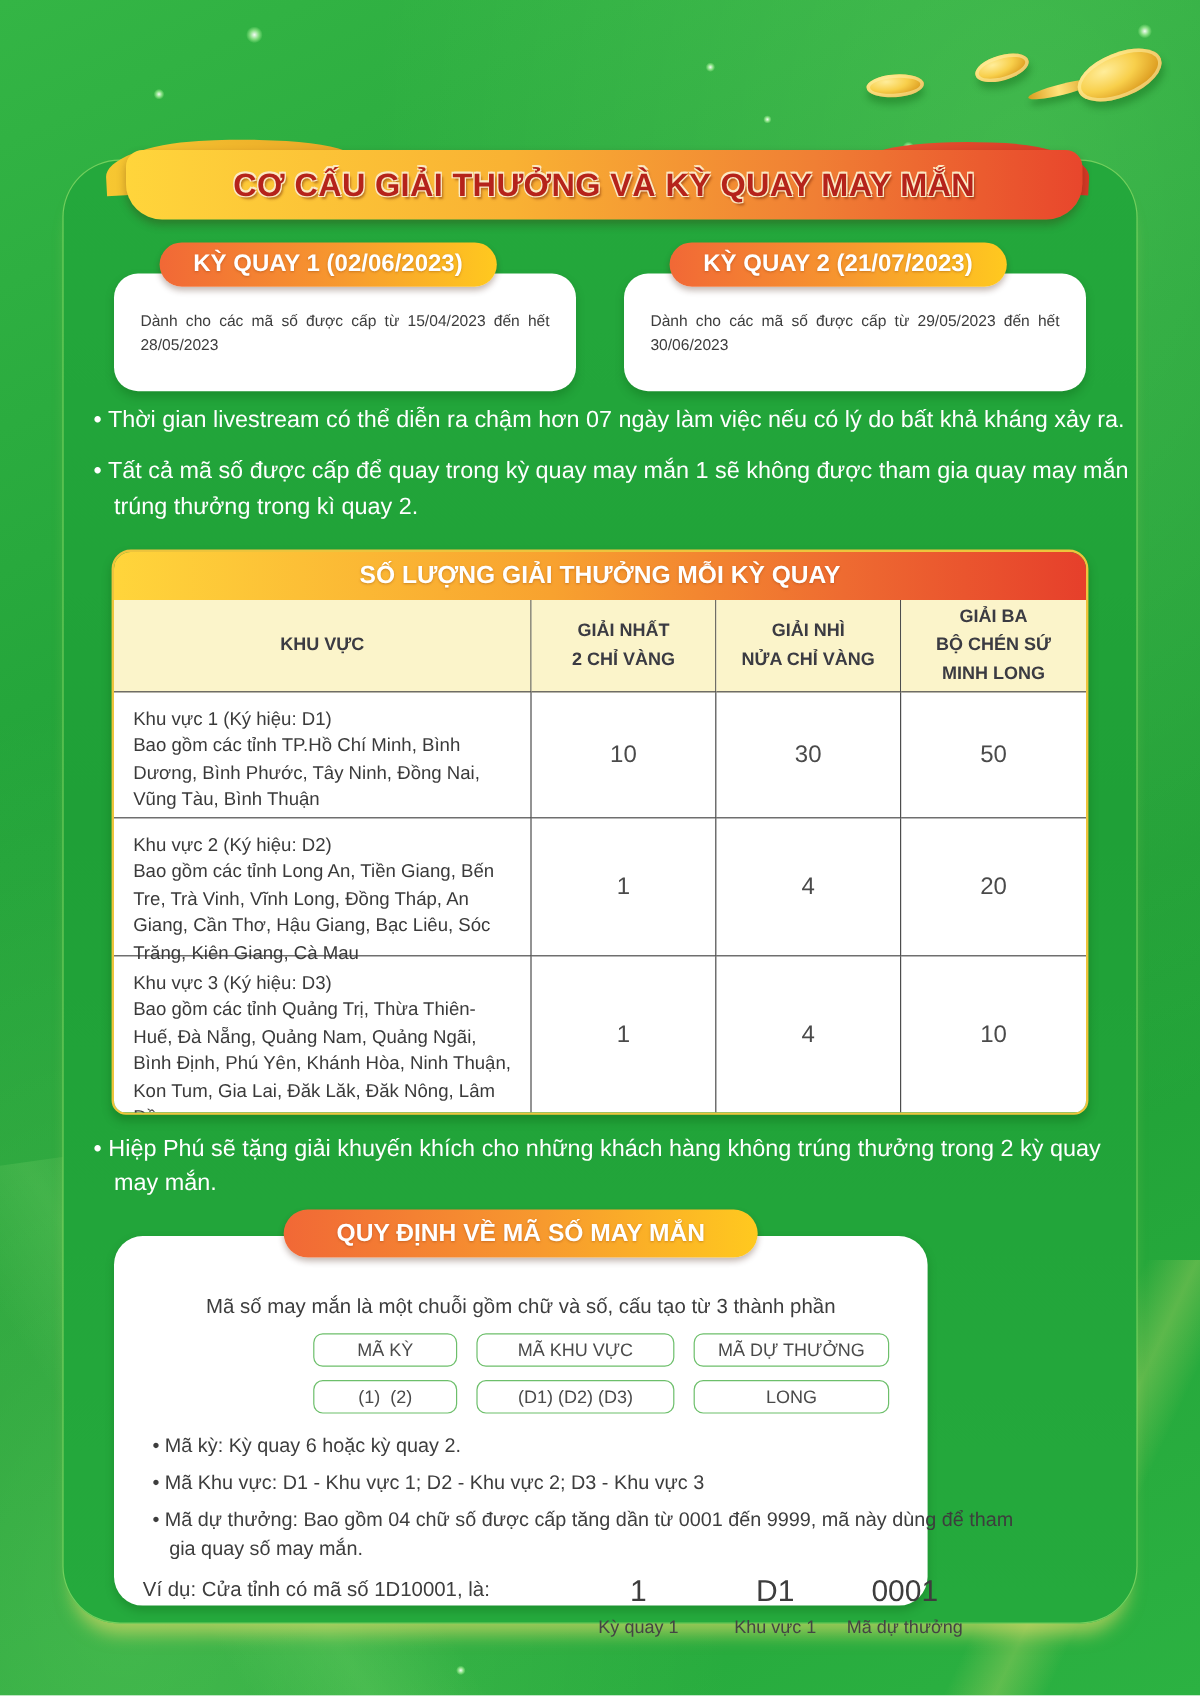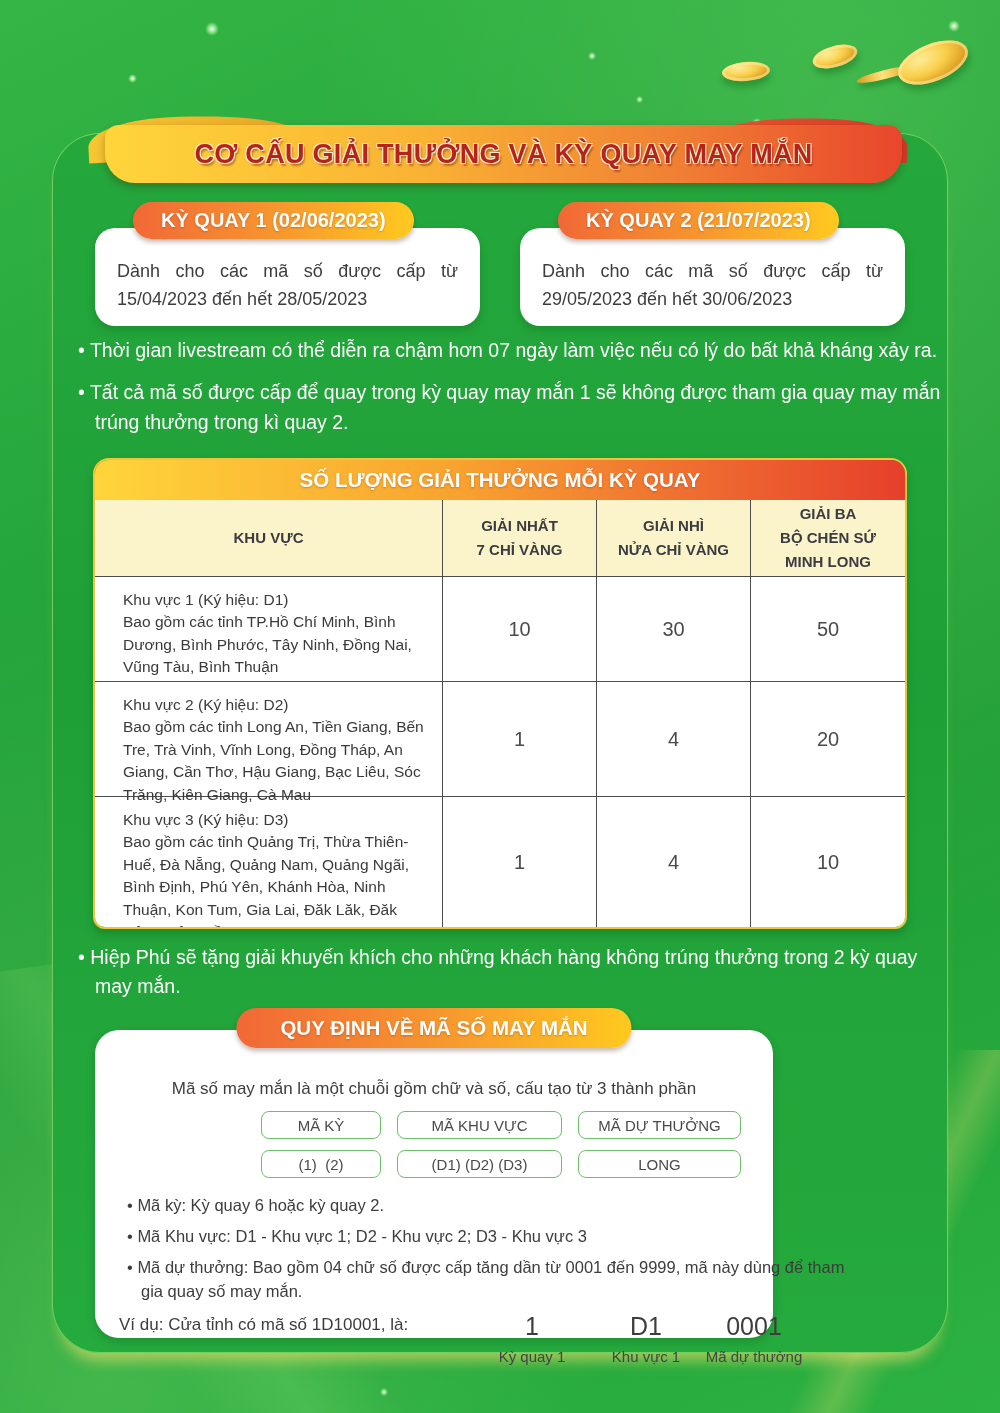"Dành cho các mã số" .draw-body { font-size: 18px -> 13px }
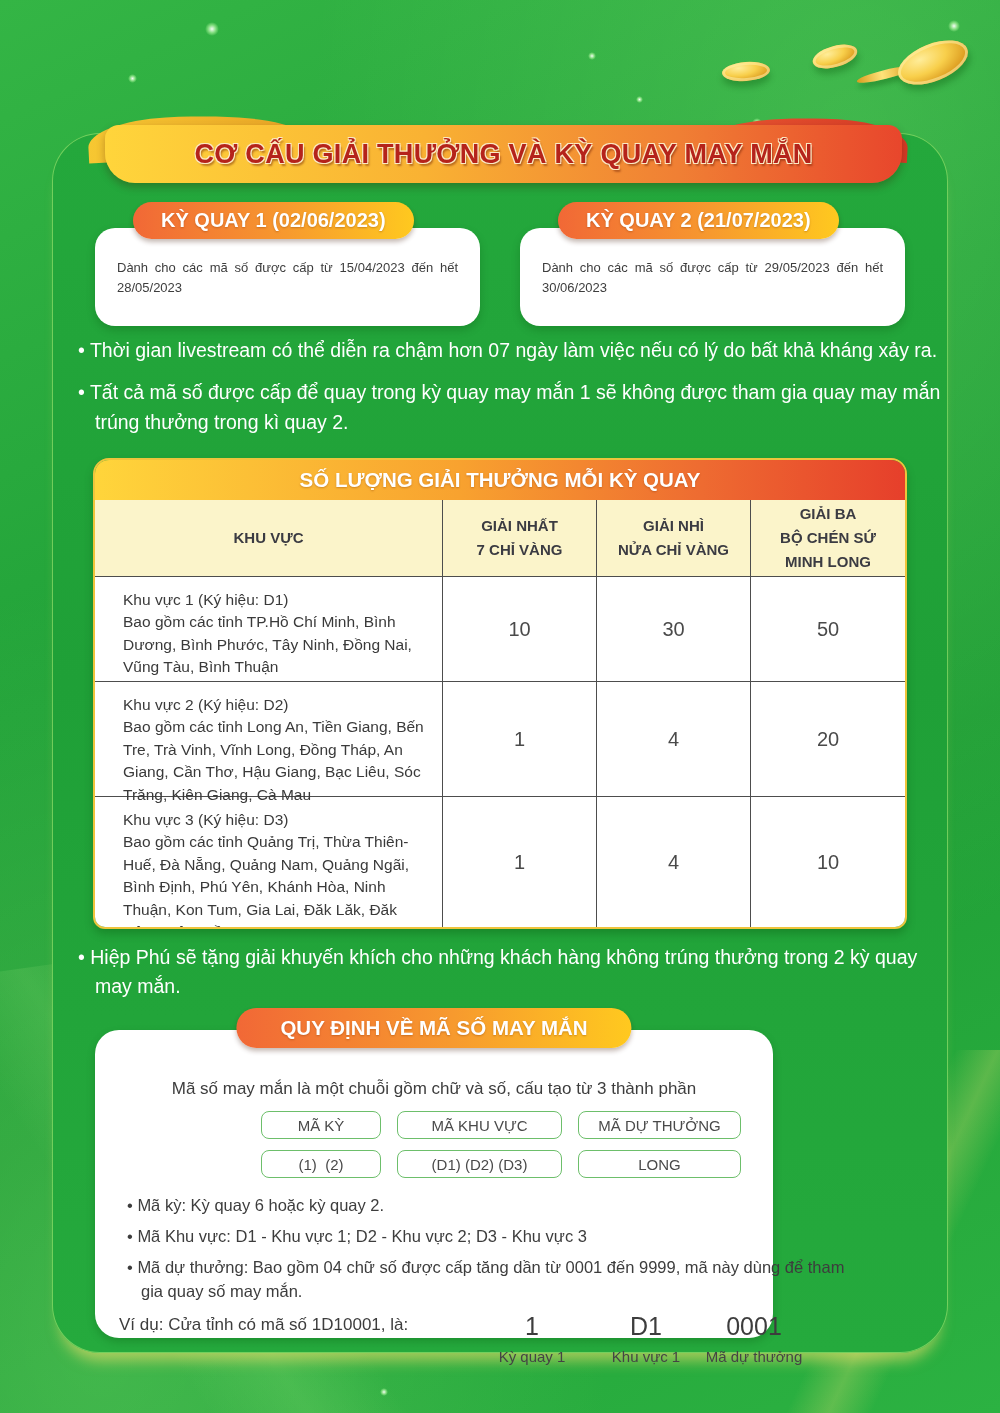"GIẢI NHẤT" div.tcell { text: 7 -> 2 }
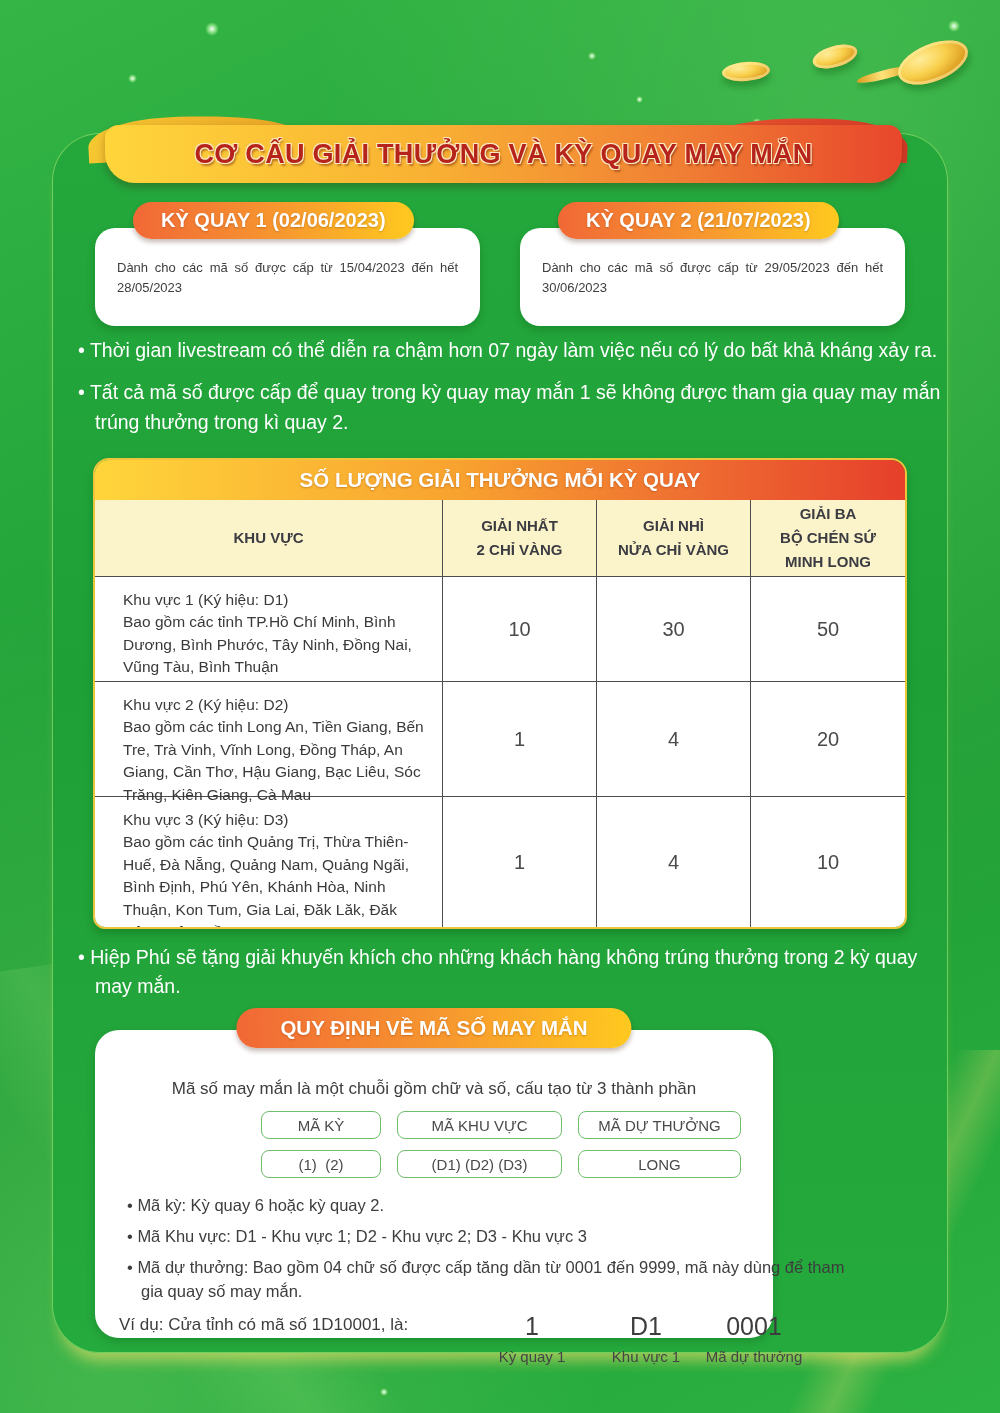"Khu vực 1 (Ký hiệu:" .tregion { padding: 12px 14px 12px 28px -> 12px 14px 12px 16px }
